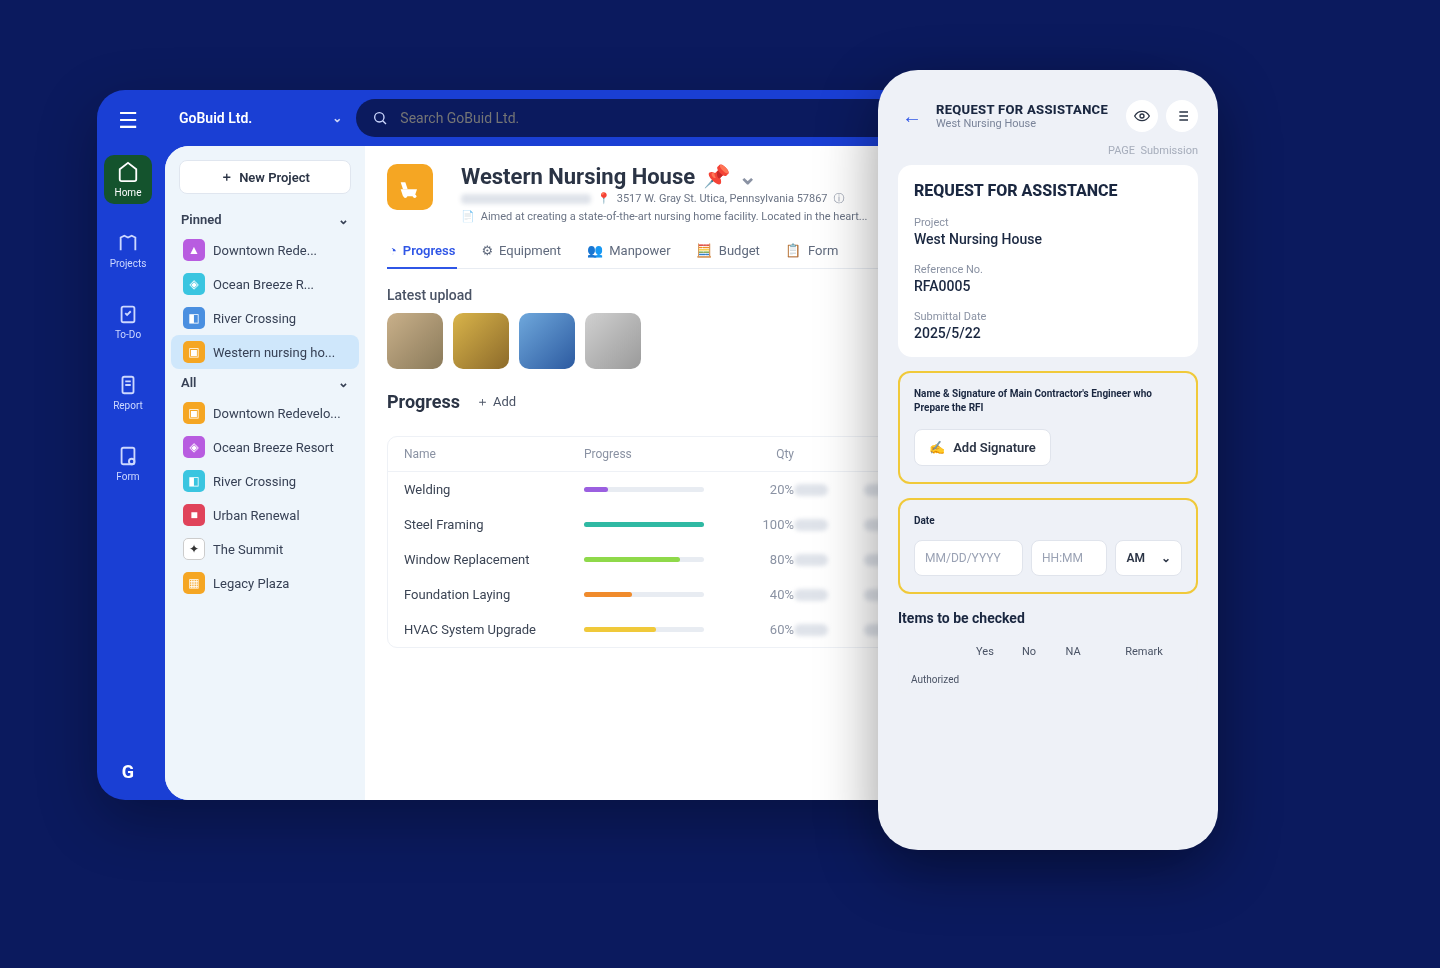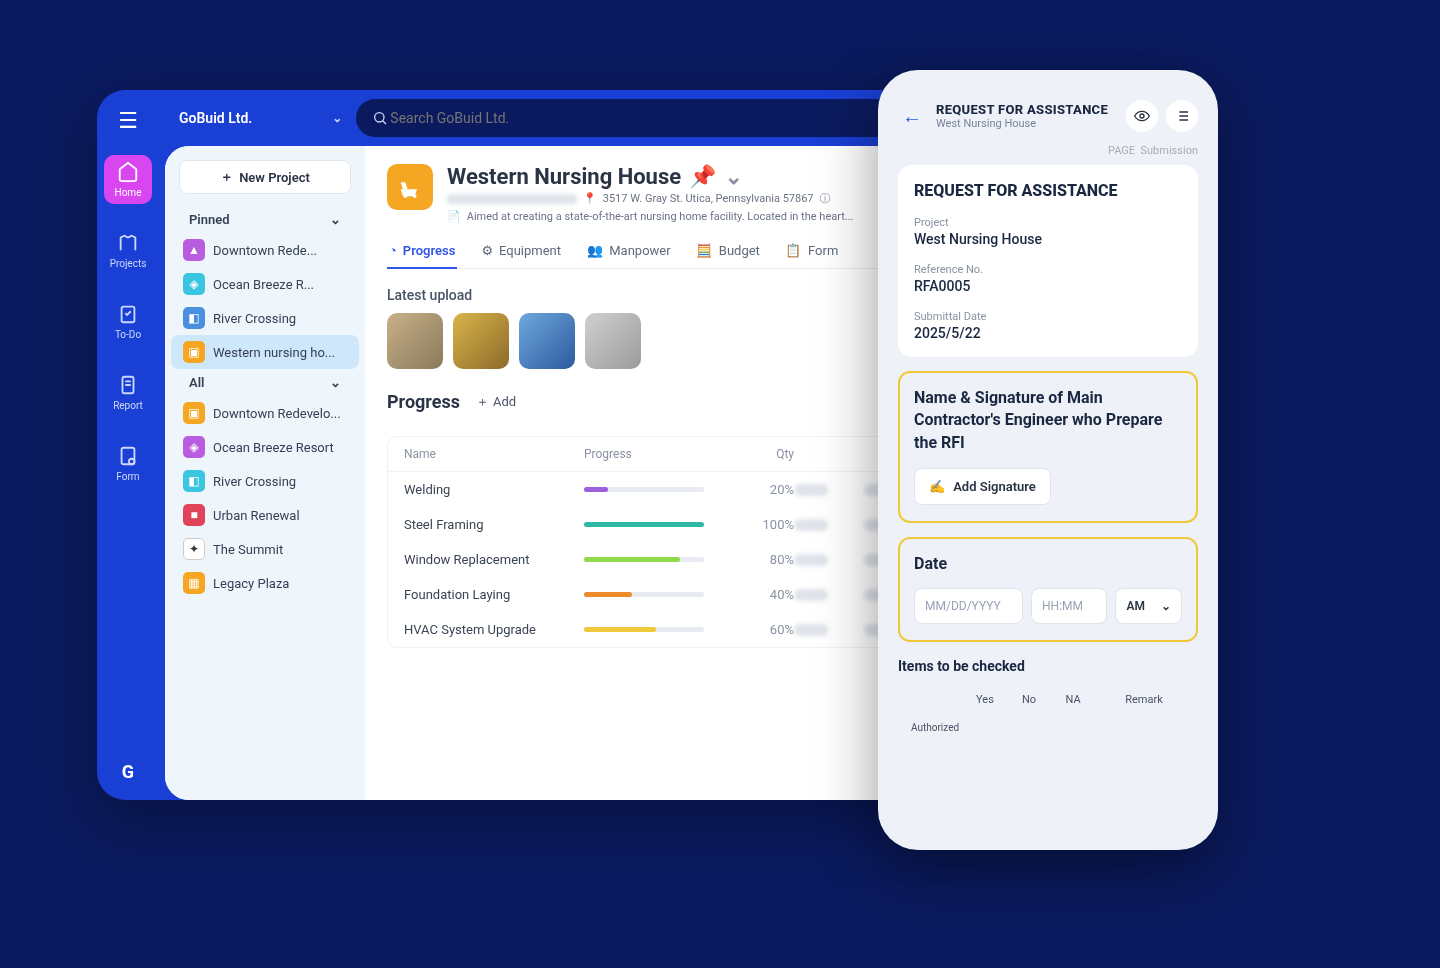"Search GoBuid Ltd." .searchbox { gap: 2px -> 12px }
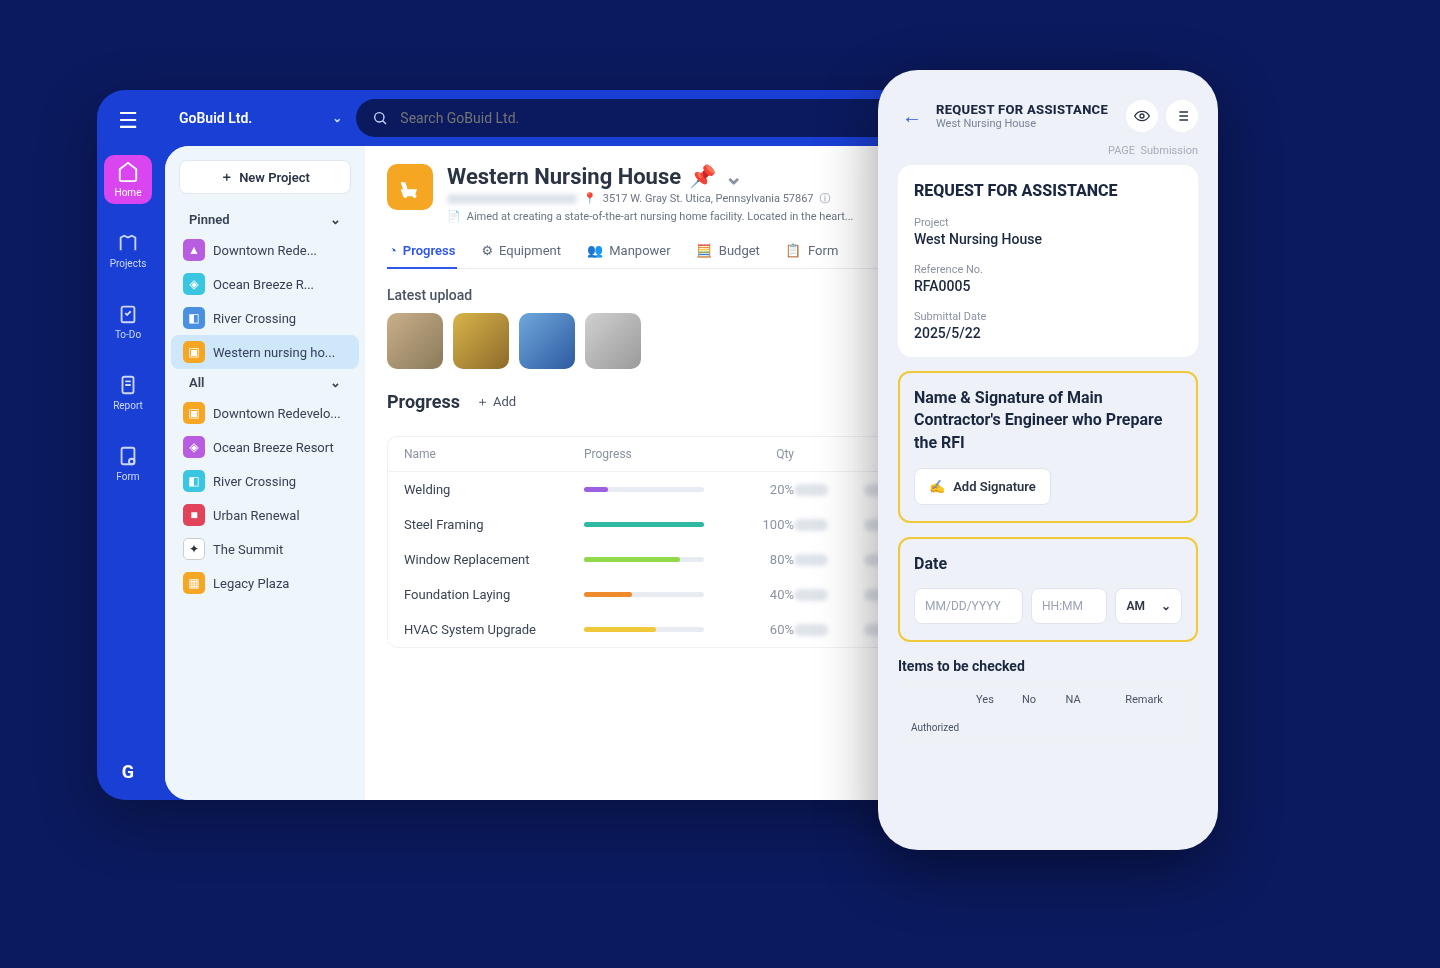"Western Nursing House" .proj-head { gap: 14px -> 28px }
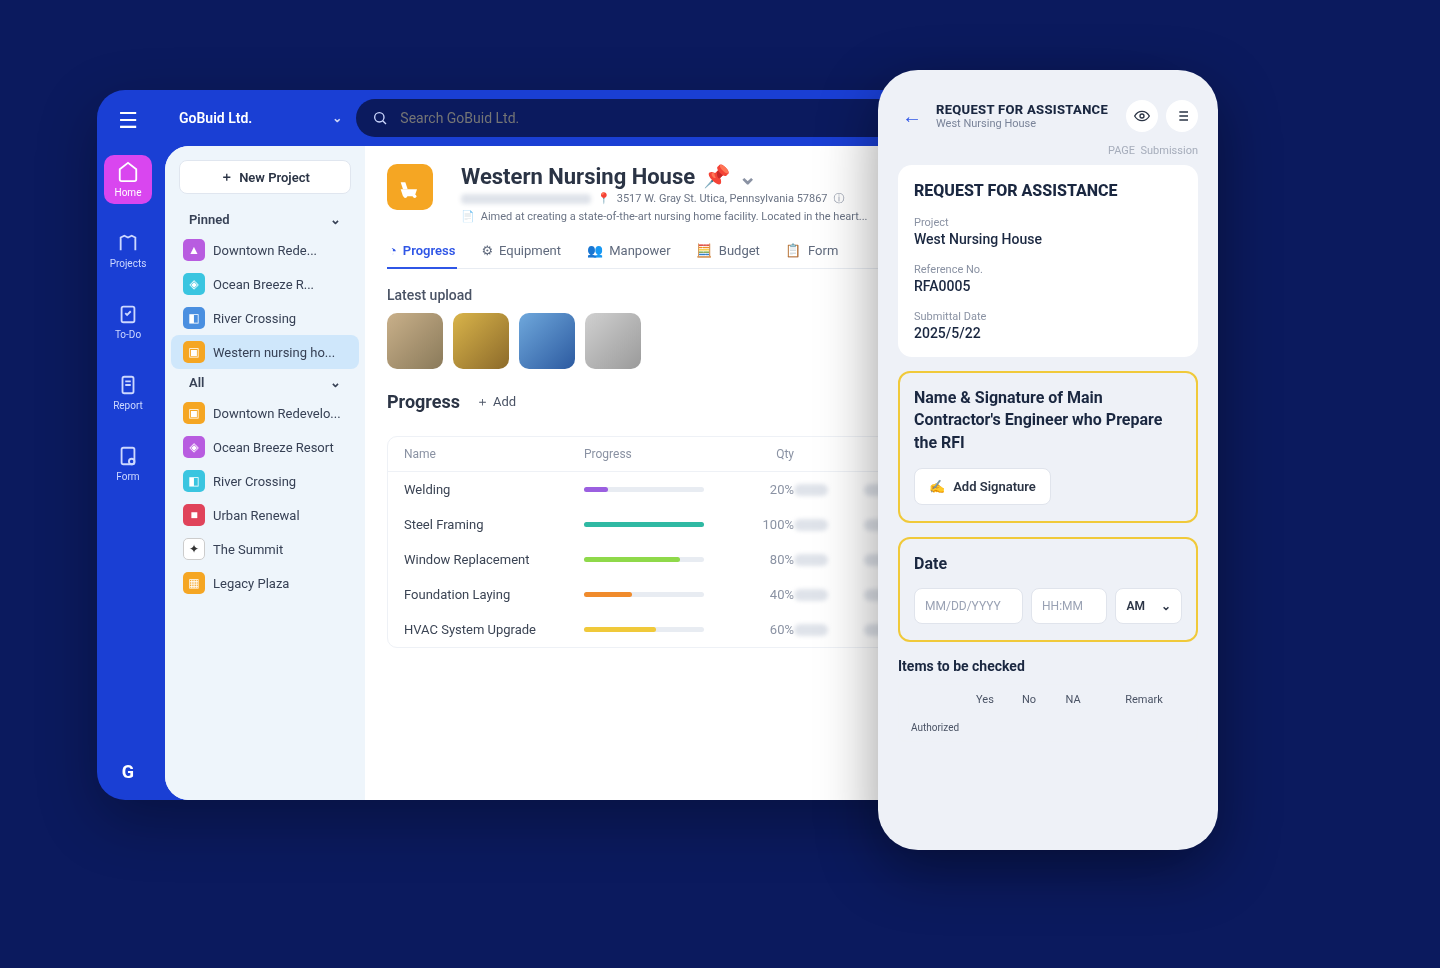"Home" .nav-item.active { background: #d946ef -> #14532d }
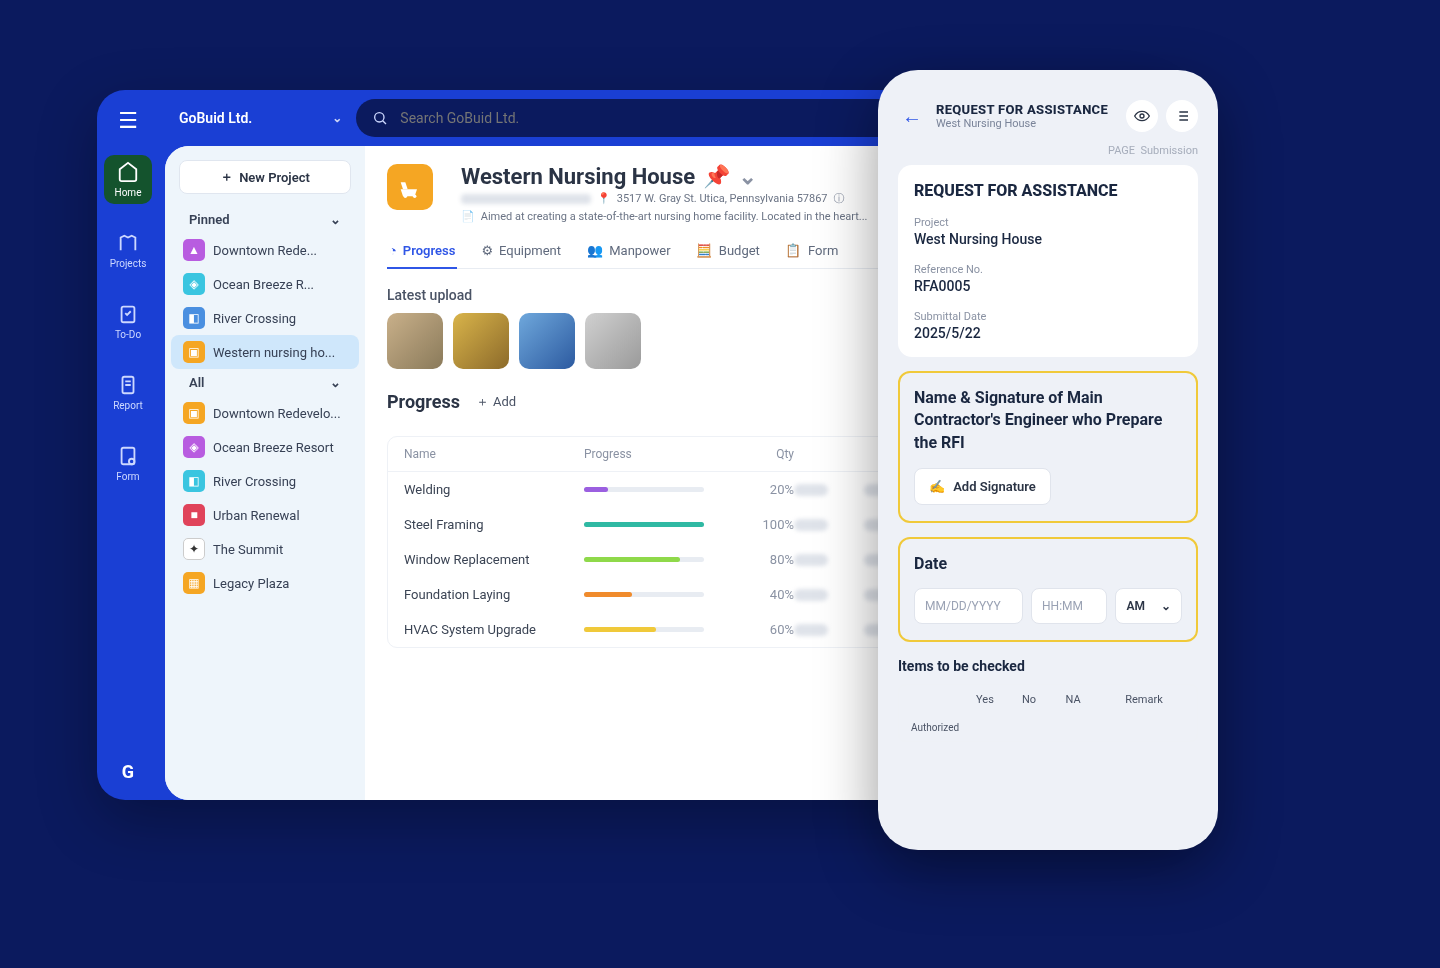"Pinned" .section-head { padding: 6px 24px -> 6px 16px }
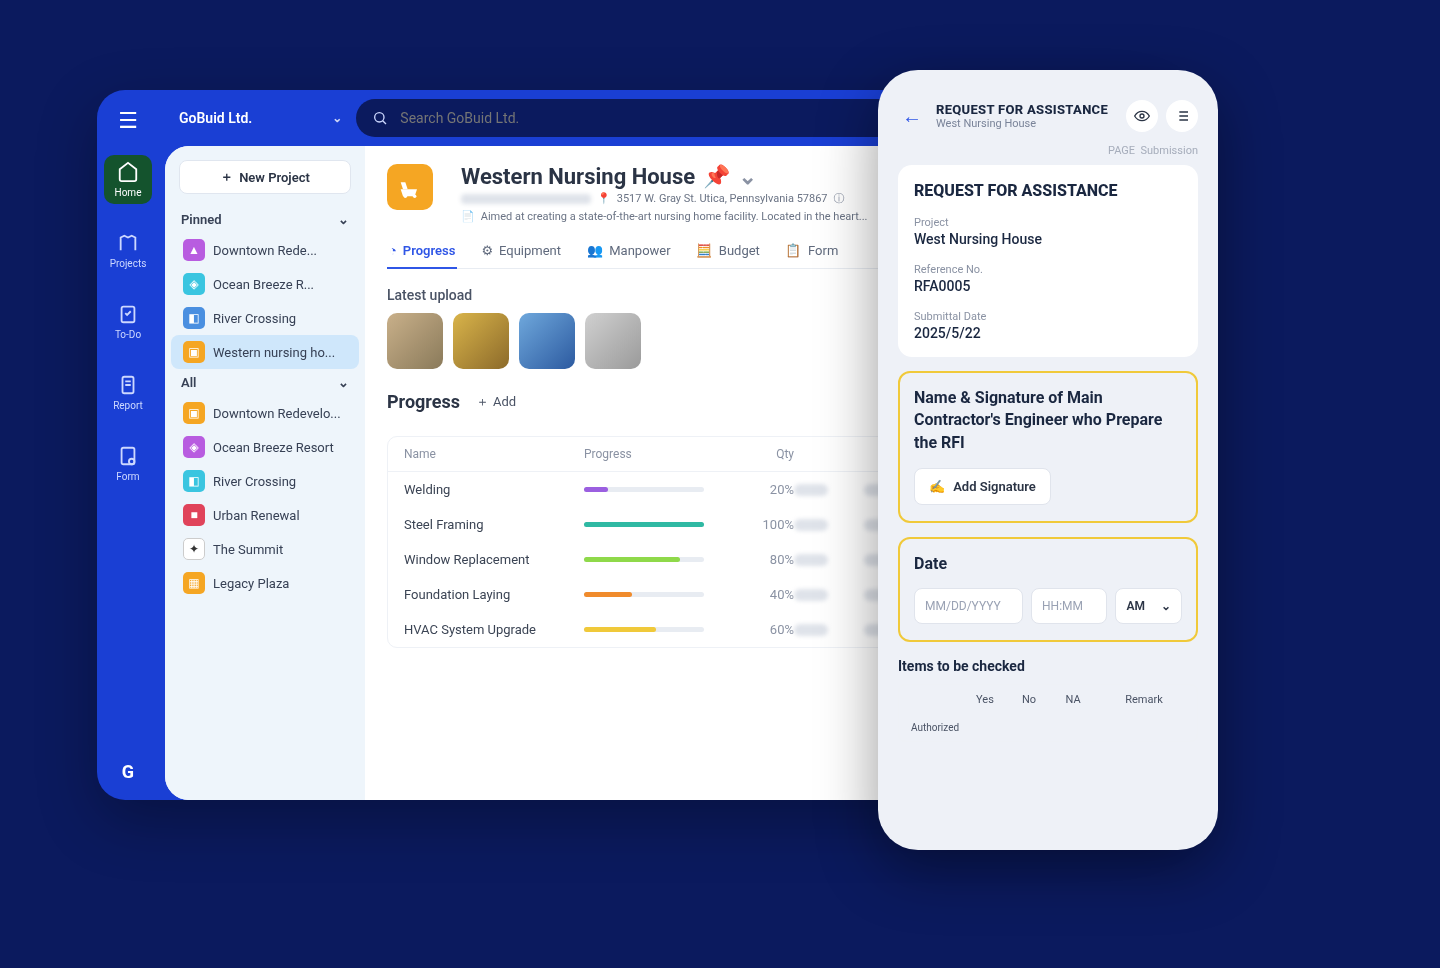"Name & Signature of Main" .yellowbox .qlabel { font-size: 16px -> 10px }
